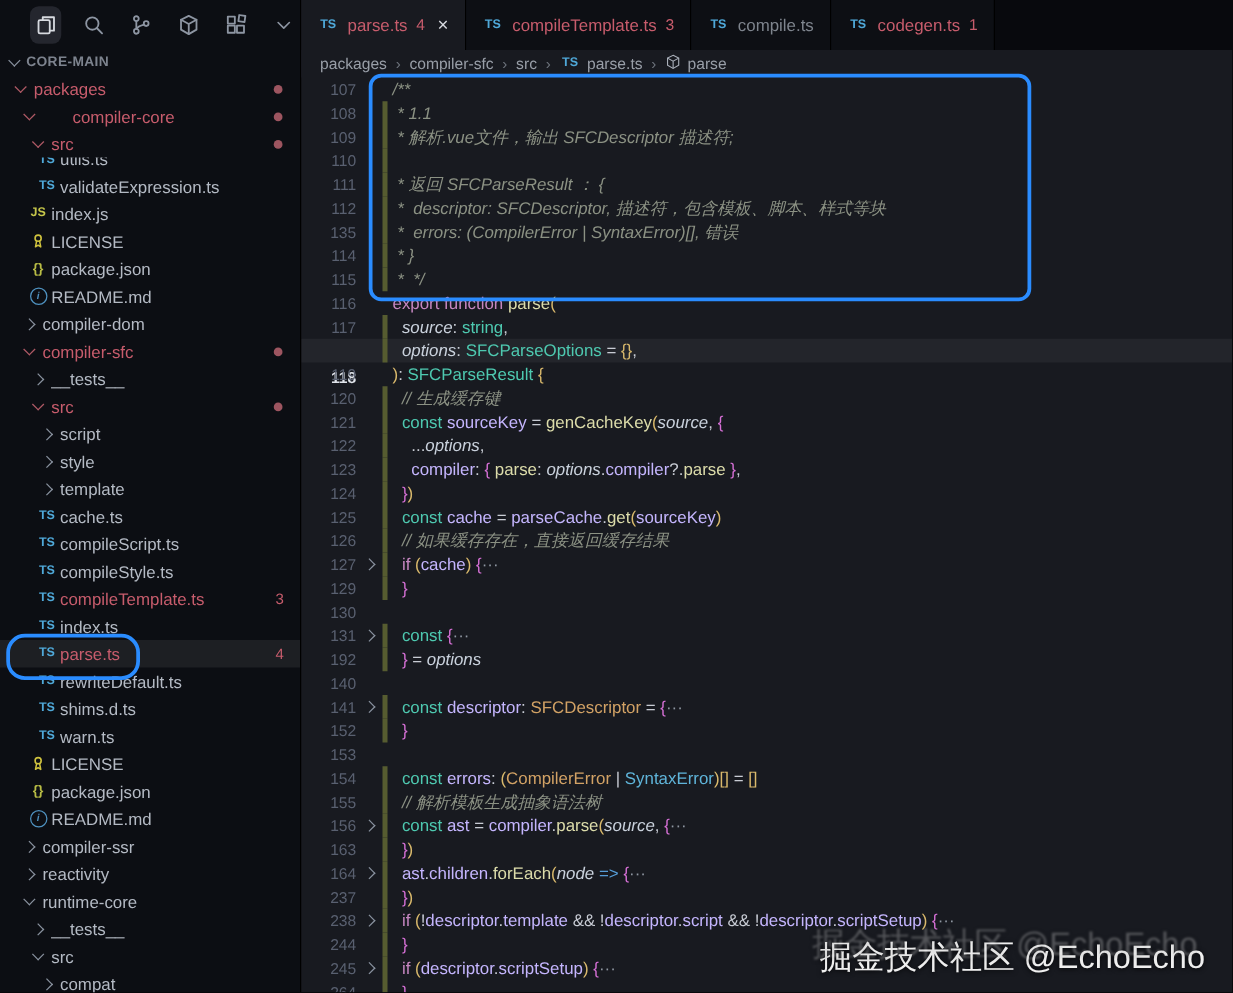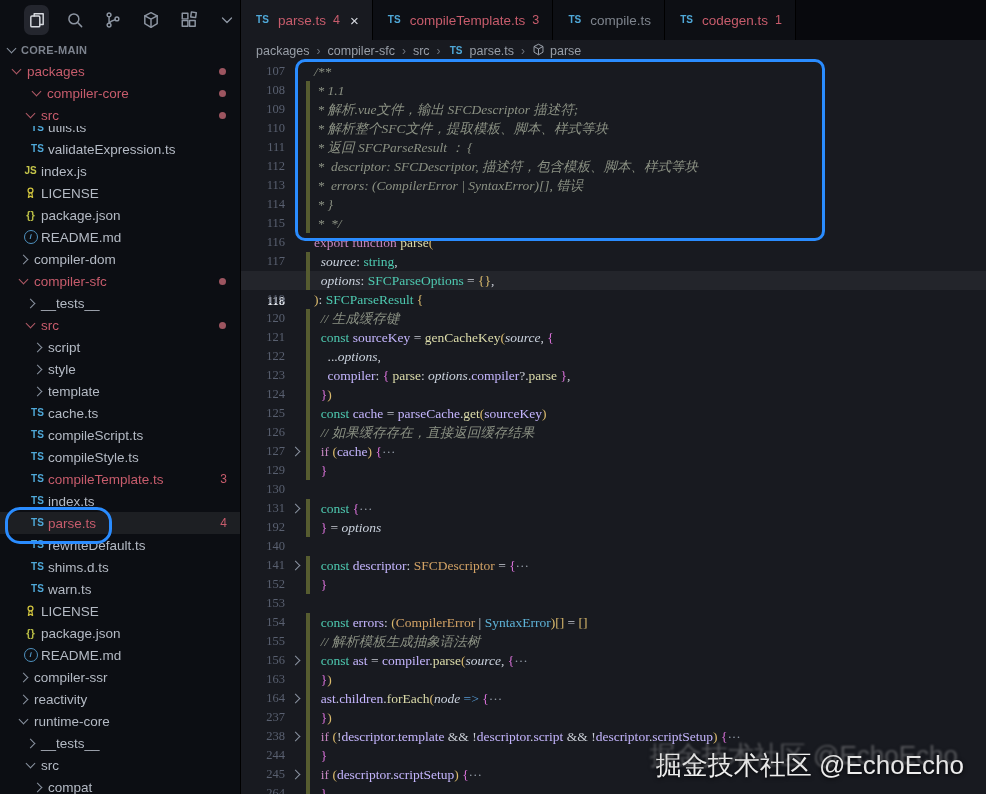"107" .code { font-family: Liberation Serif, serif -> Liberation Sans, sans-serif }
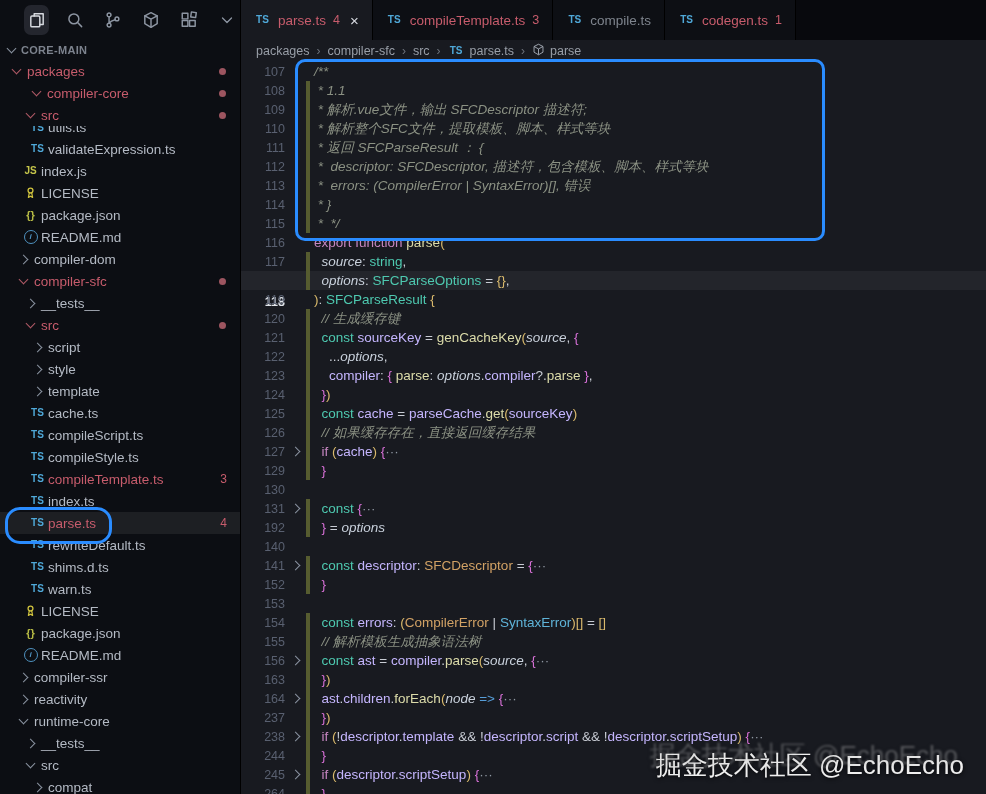"compiler-core" div.tinner { gap: none -> 24px; padding-left: 28px -> 15px }
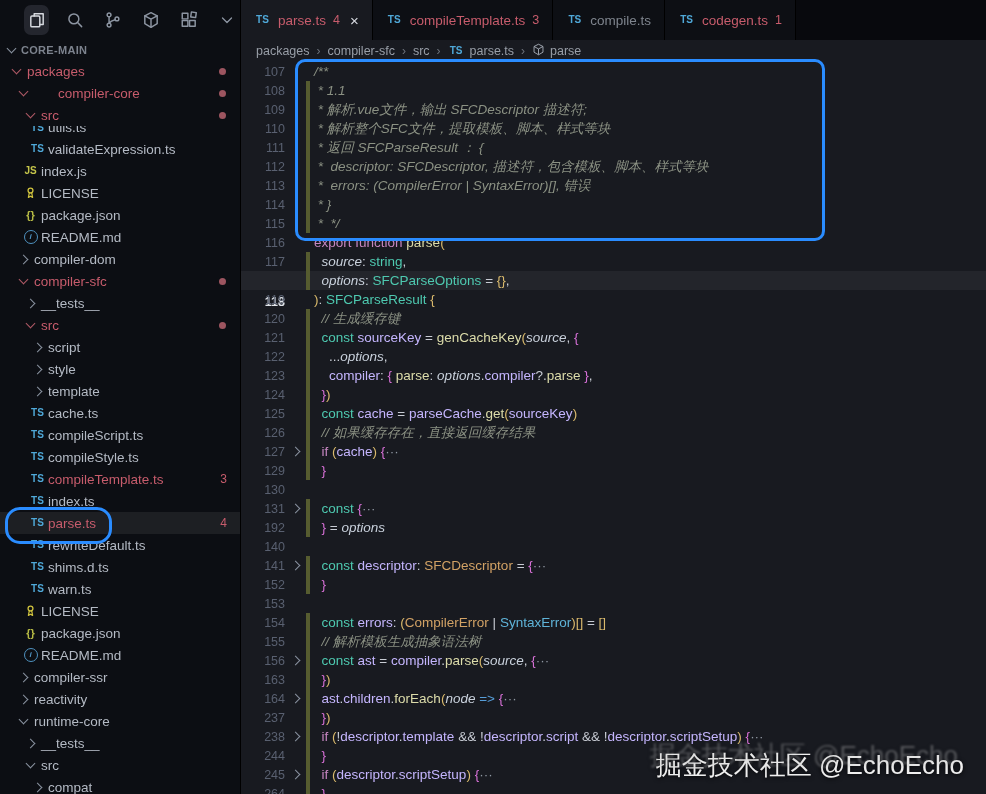"* 解析整个SFC文件，提取模板、脚本、样式等块" span.ct { html: <span><span> * 解析整个SFC文件，提取模板、脚本、样式等块</span></span> -> none }
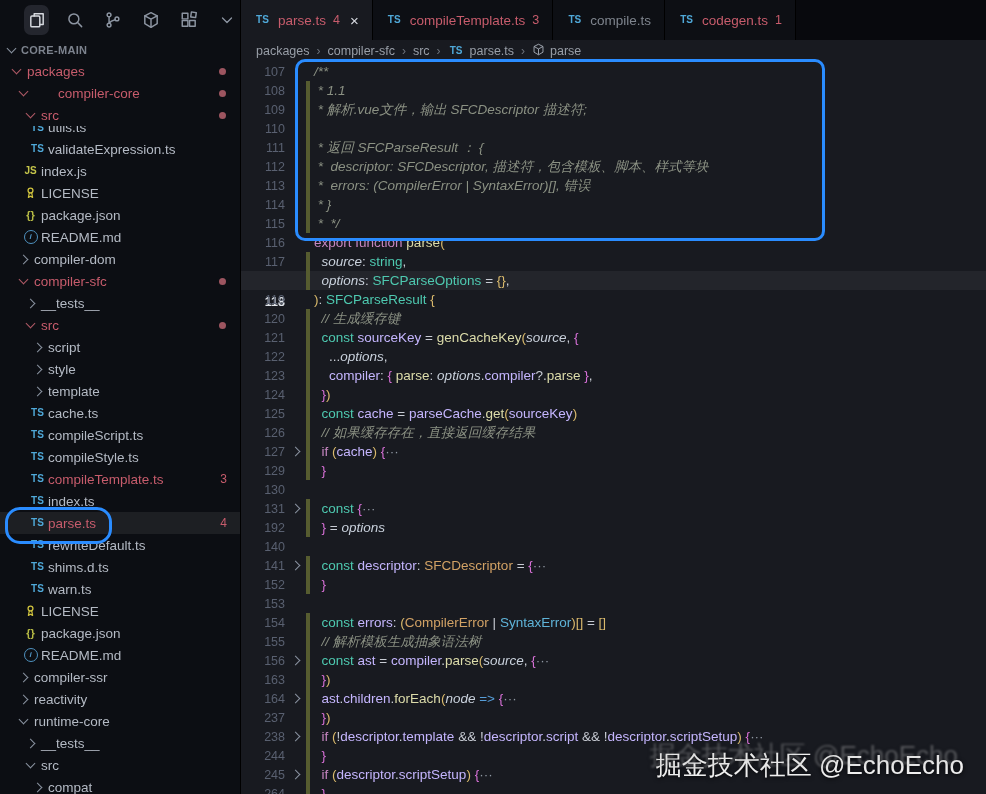"113" span.ln { text: 113 -> 135 }
